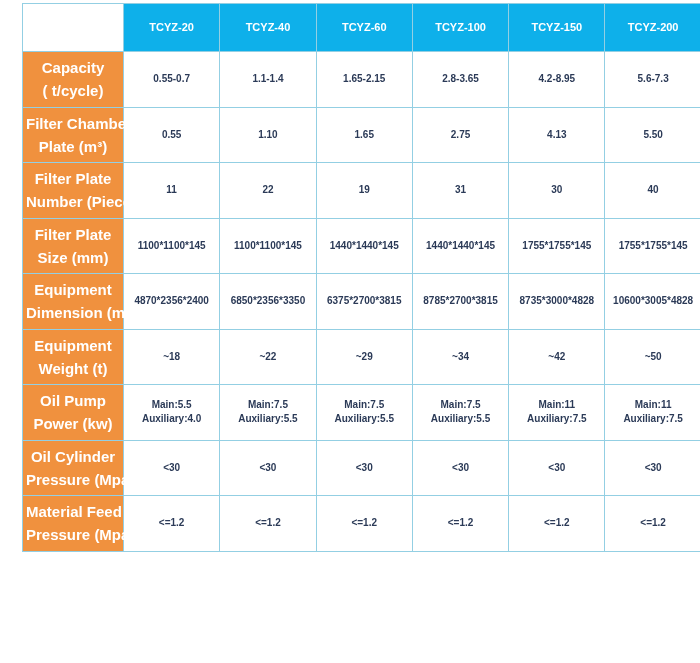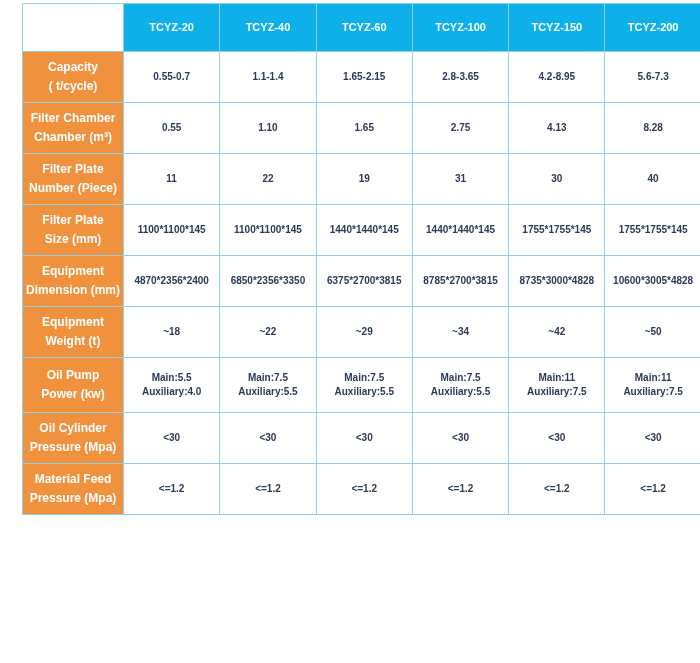"Capacity" td.lbl { font-size: 12px -> 15px }
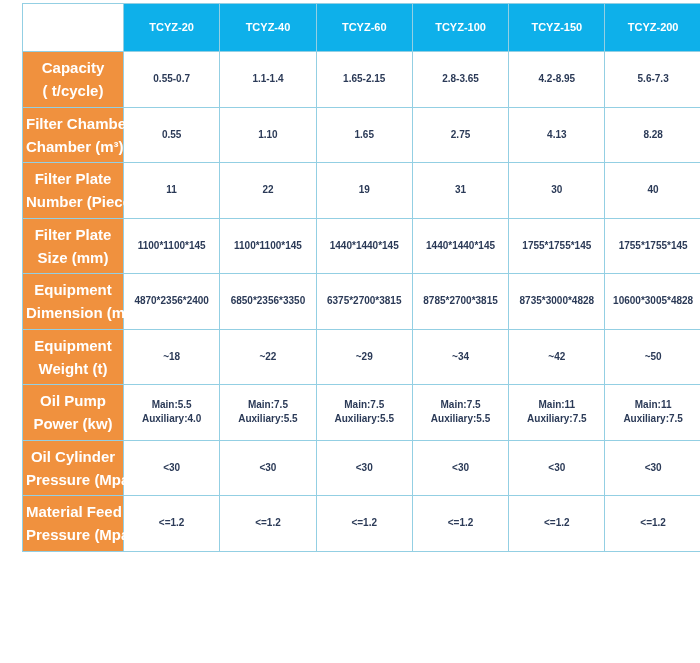"8.28" td.col-model { text: 8.28 -> 5.50 }
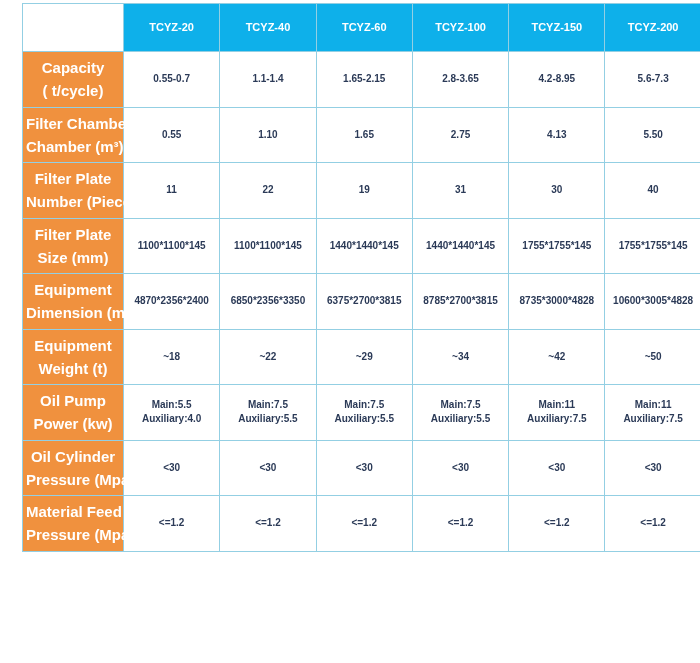"Chamber (m³)" span.l2 { text: Chamber -> Plate }
